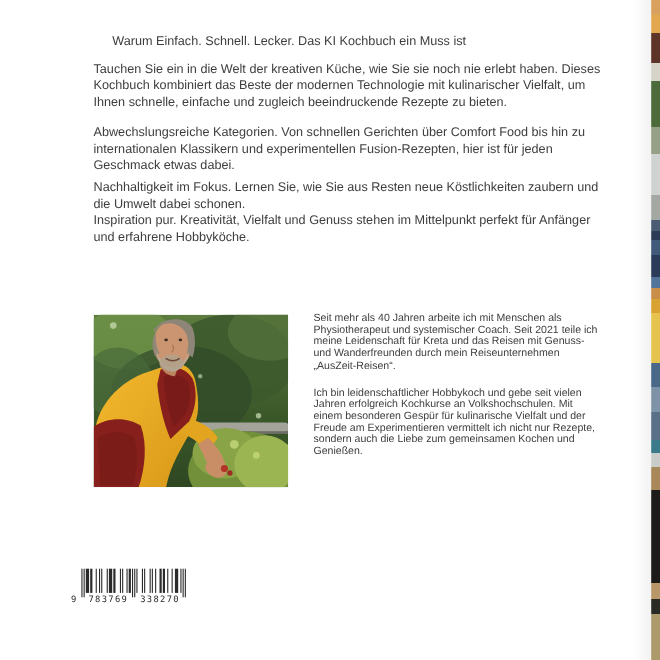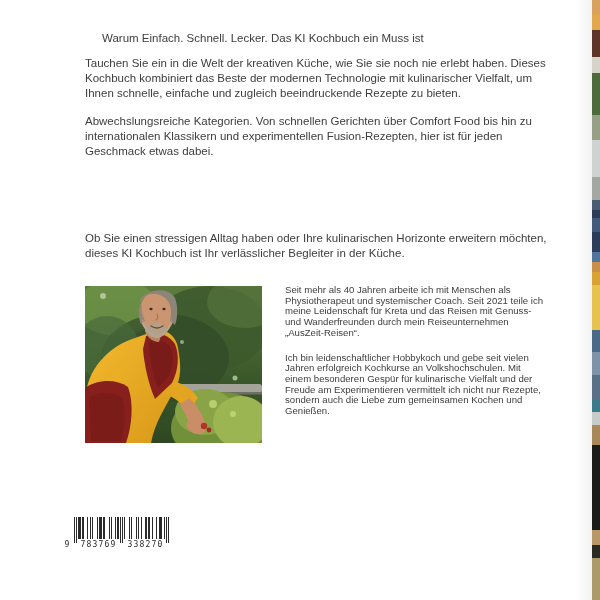"Nachhaltigkeit im Fokus. Lernen Sie," p.txt { html: none -> <p>Nachhaltigkeit im Fokus. Lernen Sie, wie Sie aus Resten neue Köstlichkeiten zaubern und die Umwelt dabei schonen. Inspiration pur. Kreativität, Vielfalt und Genuss stehen im Mittelpunkt perfekt für Anfänger und erfahrene Hobbyköche.</p> }
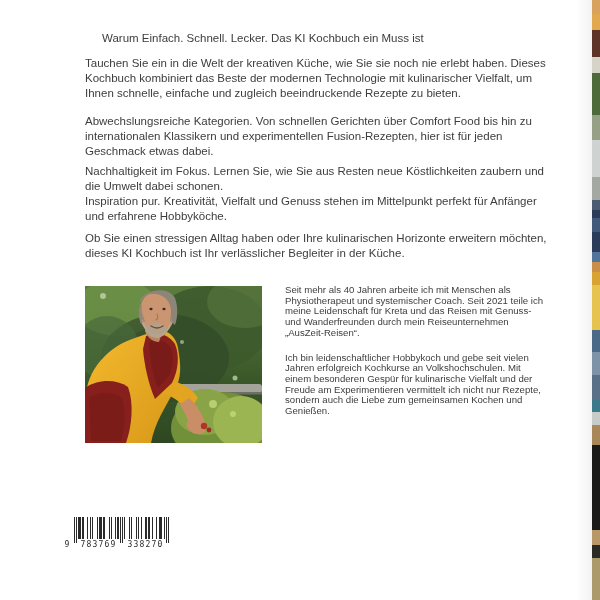"Ob Sie einen stressigen Alltag" p.txt { html: <p>Ob Sie einen stressigen Alltag haben oder Ihre kulinarischen Horizonte erweitern möchten, dieses KI Kochbuch ist Ihr verlässlicher Begleiter in der Küche.</p> -> none }
